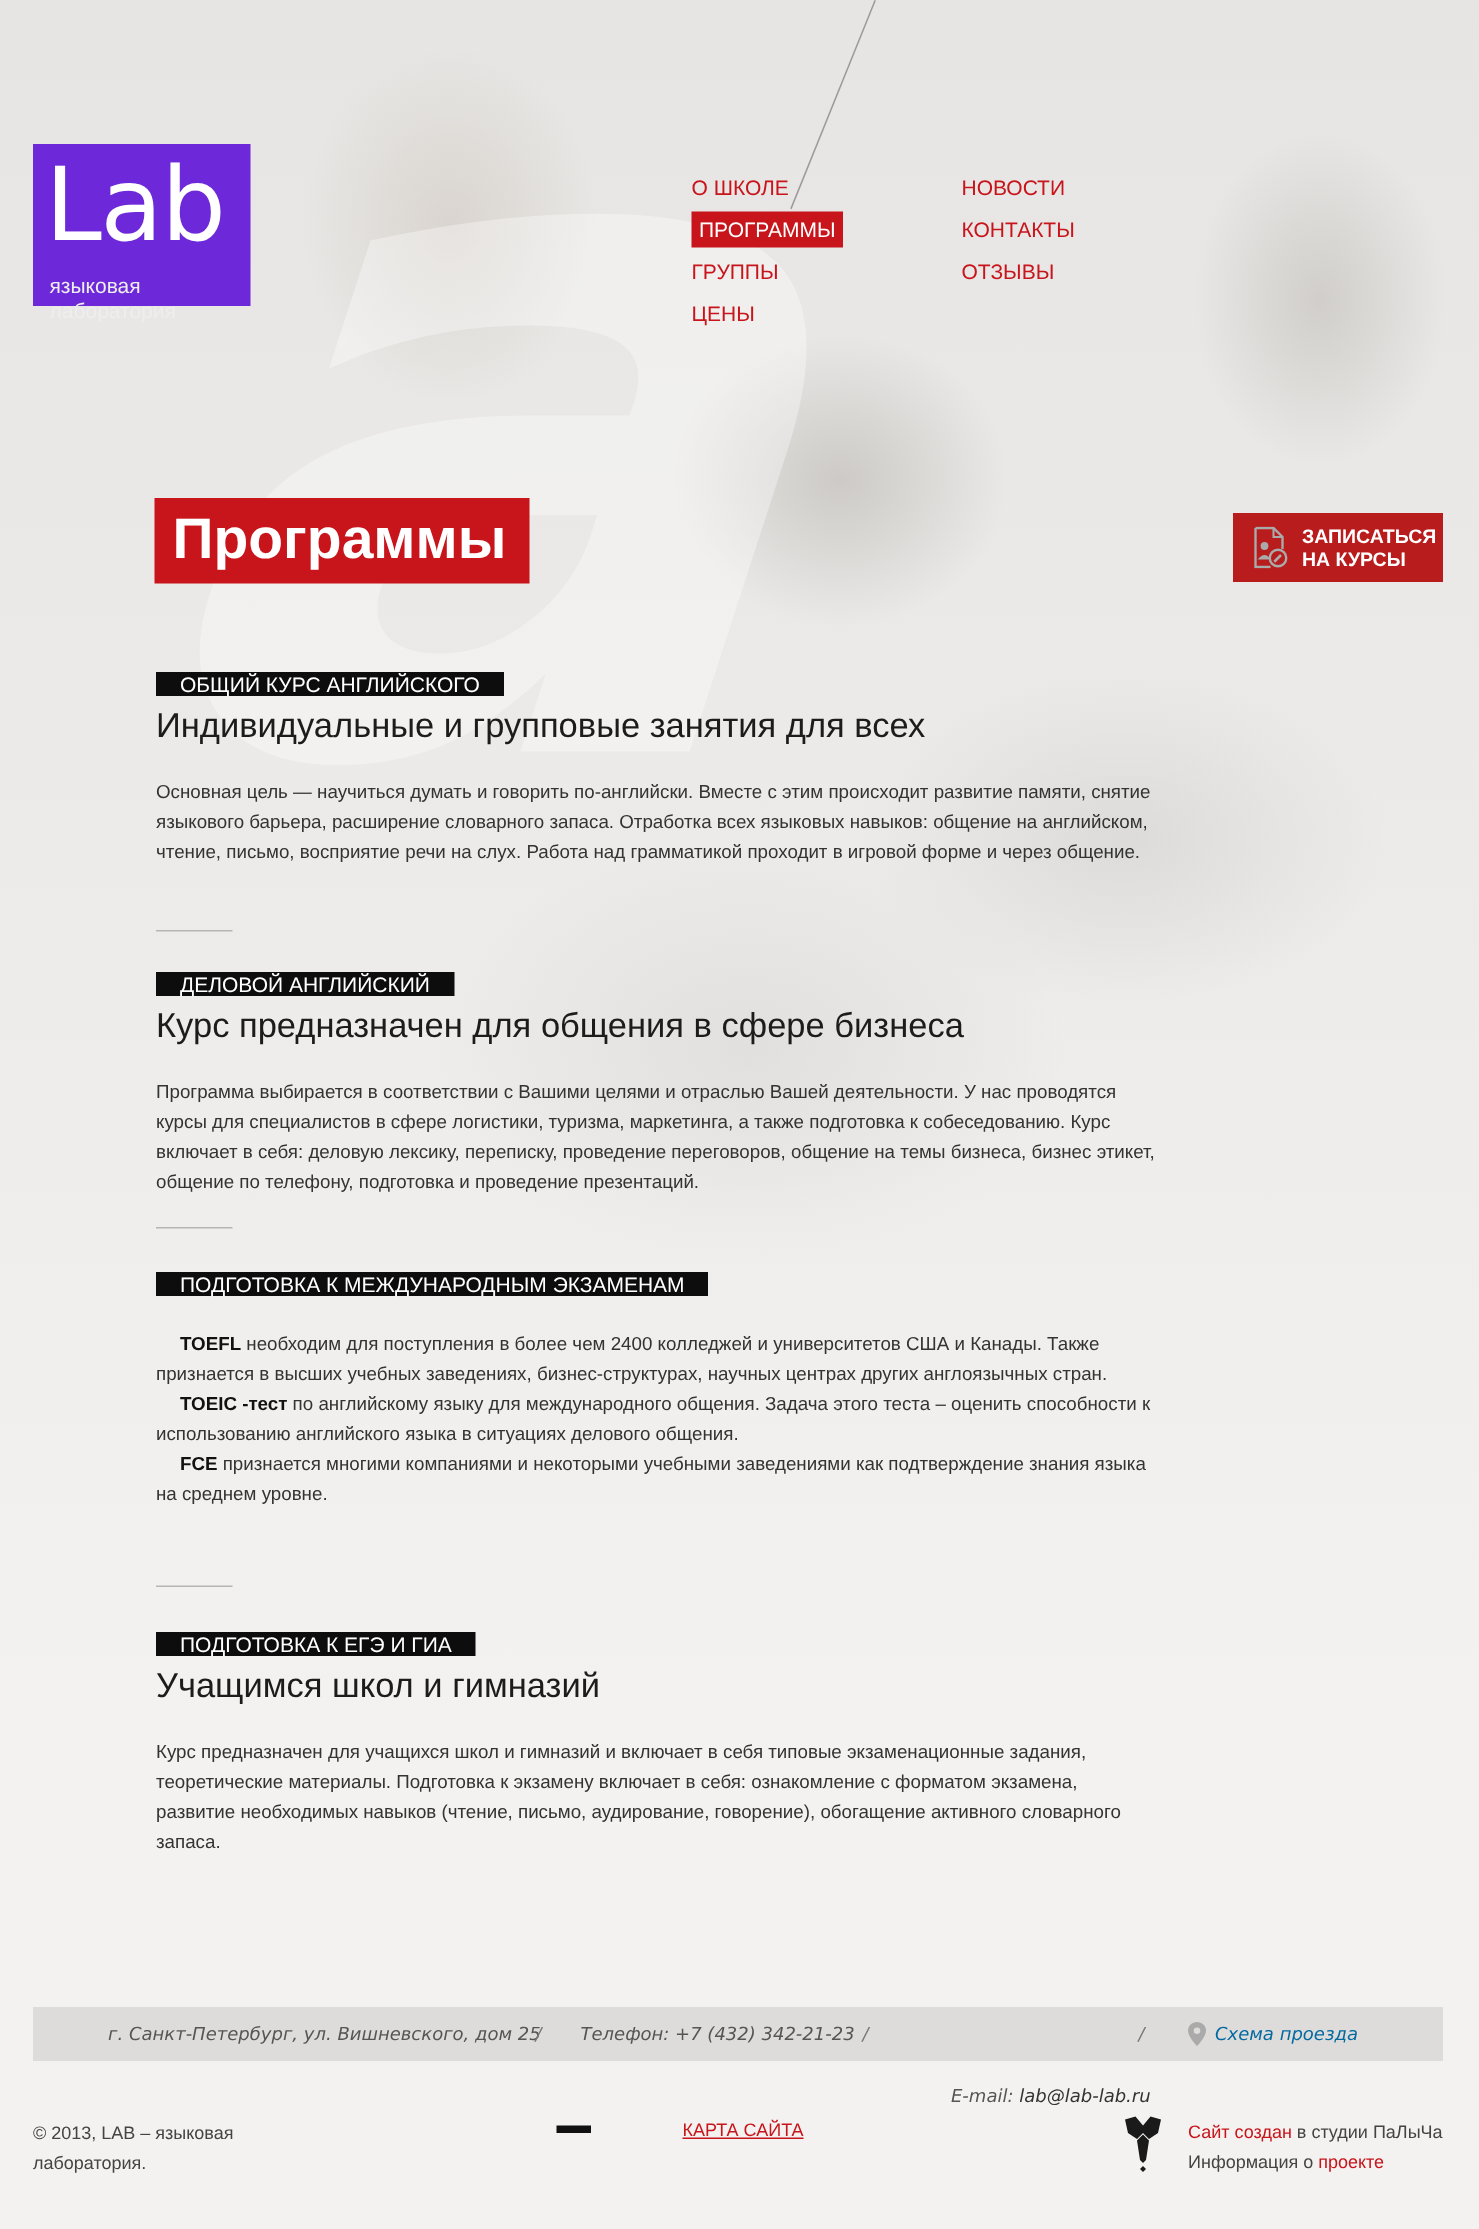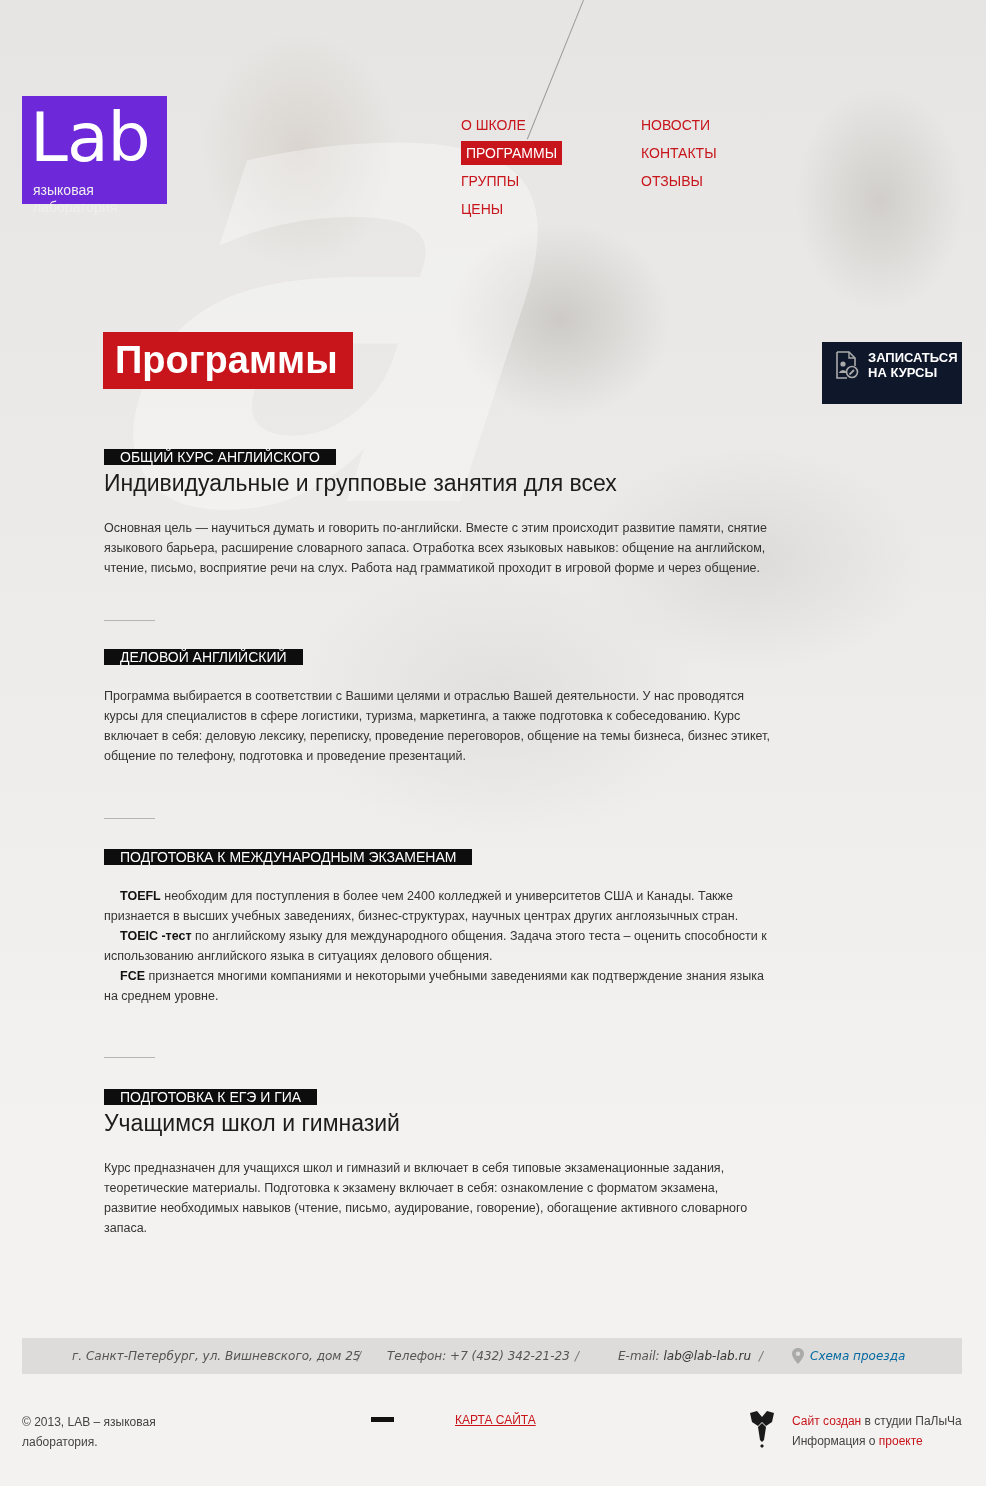"ЗАПИСАТЬСЯ" .enroll-btn { background: #0f172a -> #b91c1c; height: 62px -> 46px }
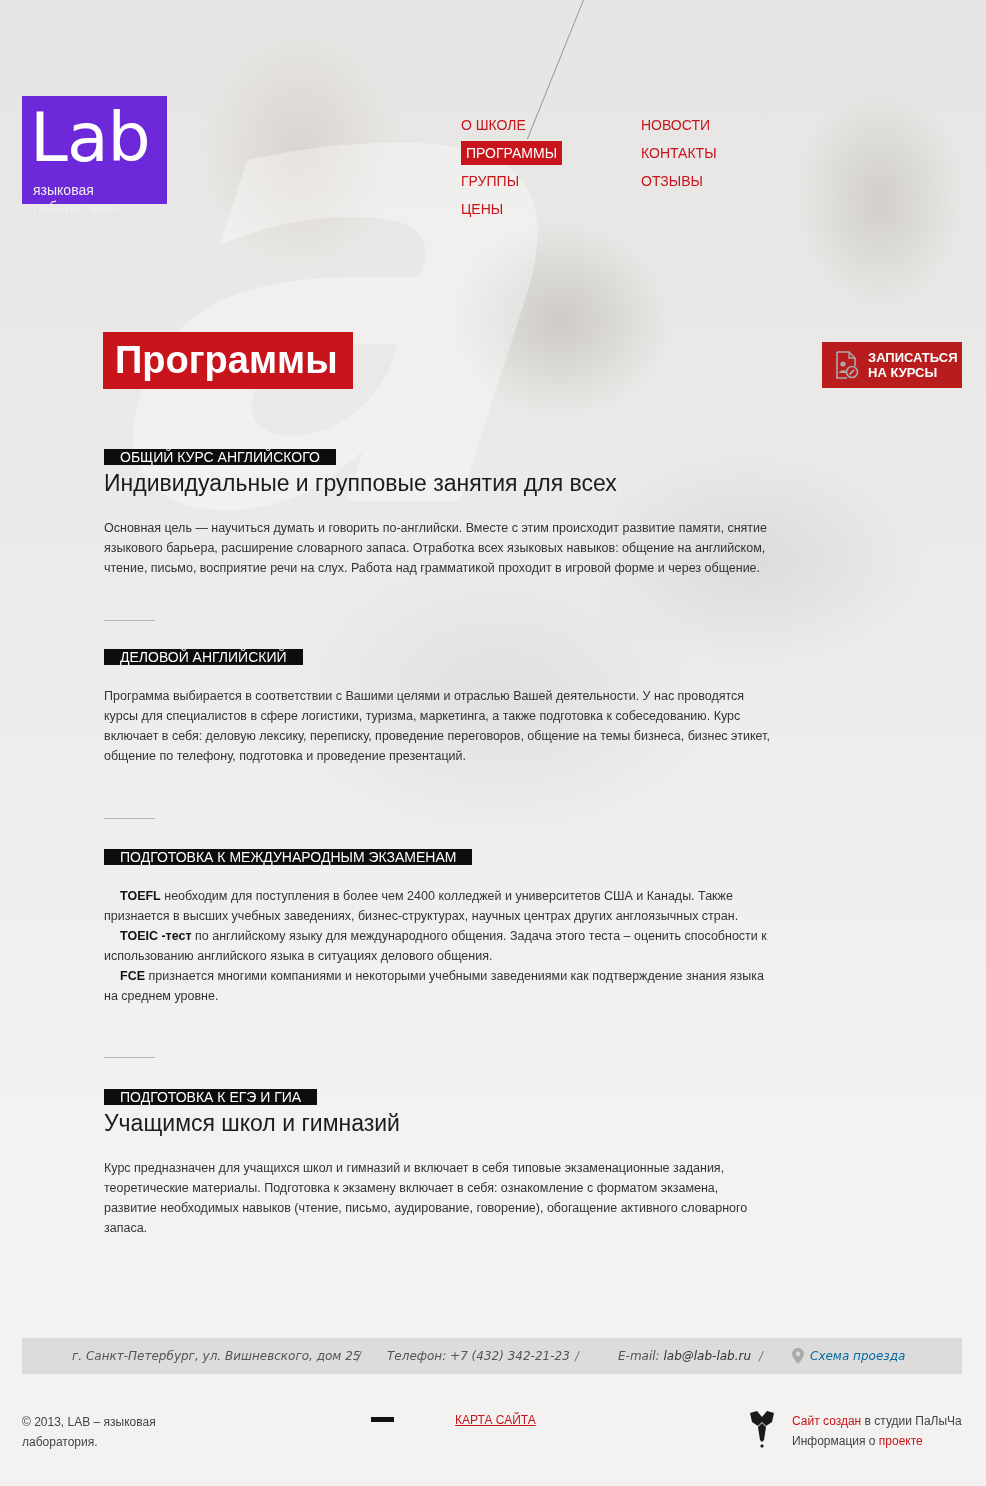"Курс предназначен для общения в" h2.program-title { html: none -> <h2>Курс предназначен для общения в сфере бизнеса</h2> }
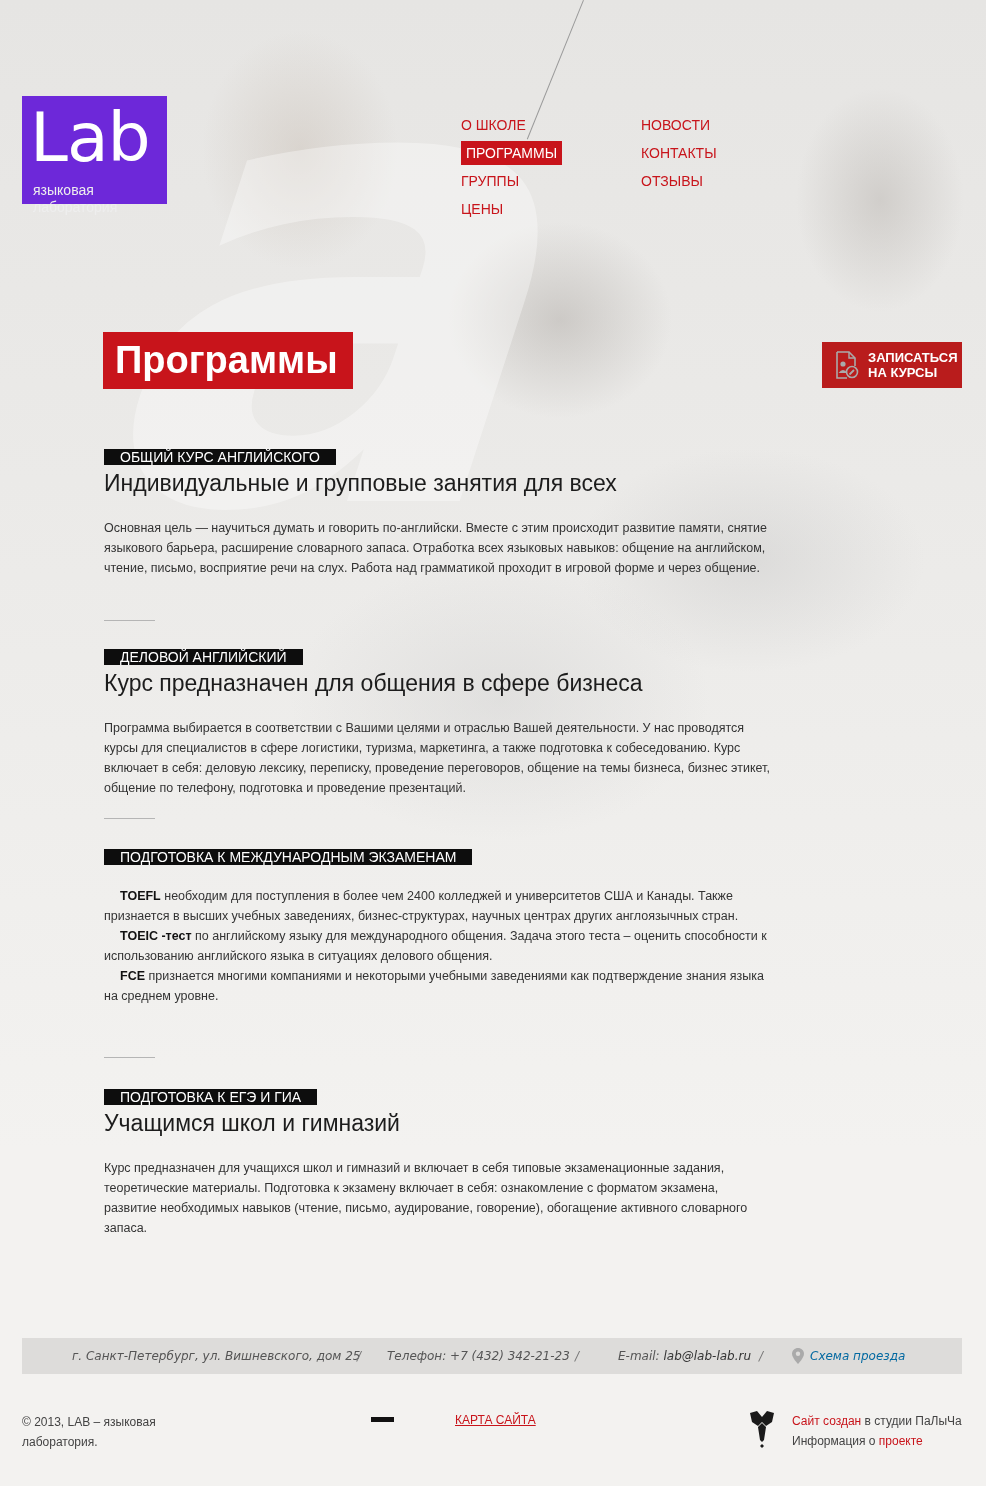"E-mail: lab@lab-lab.ru" span { left: 596px -> 612px; margin-top: none -> 41px }
